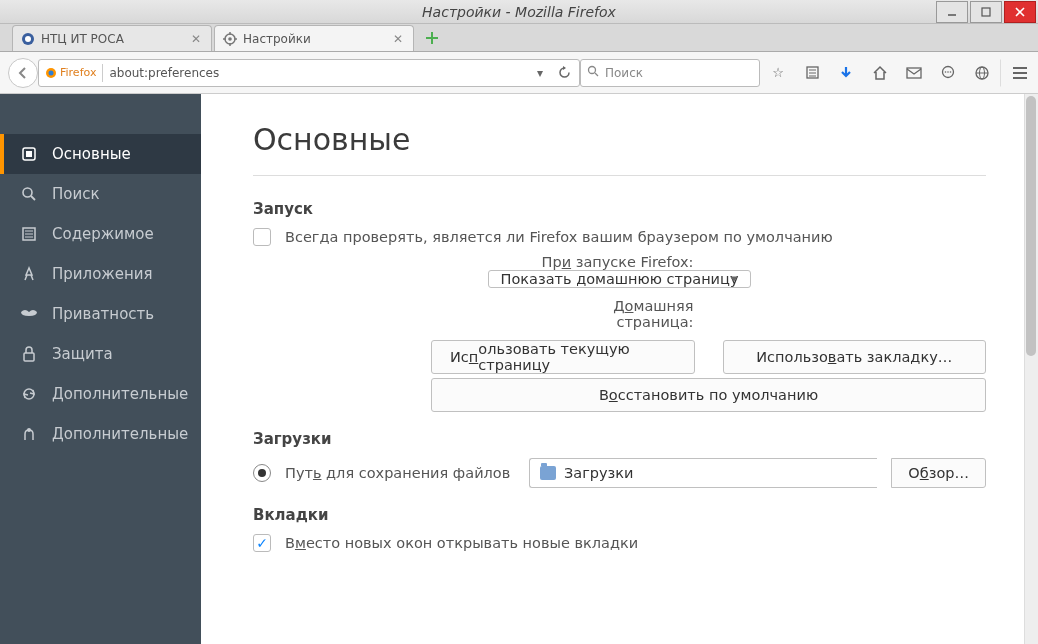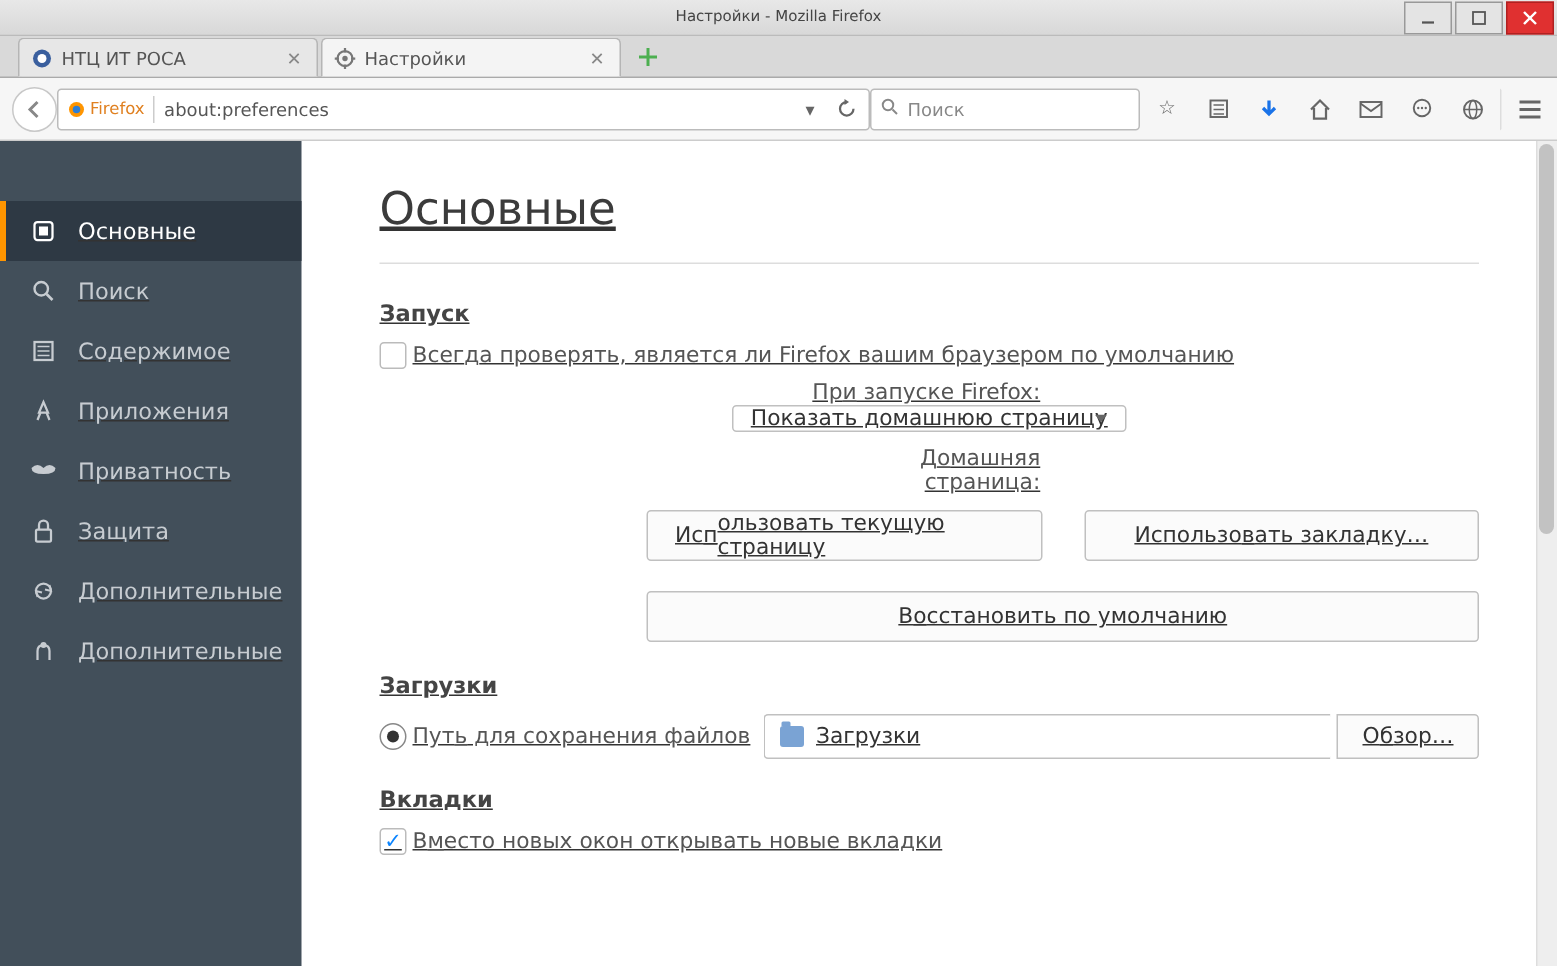"Настройки - Mozilla Firefox" .titlebar .title { font-size: 10px -> 14px; font-style: none -> italic }
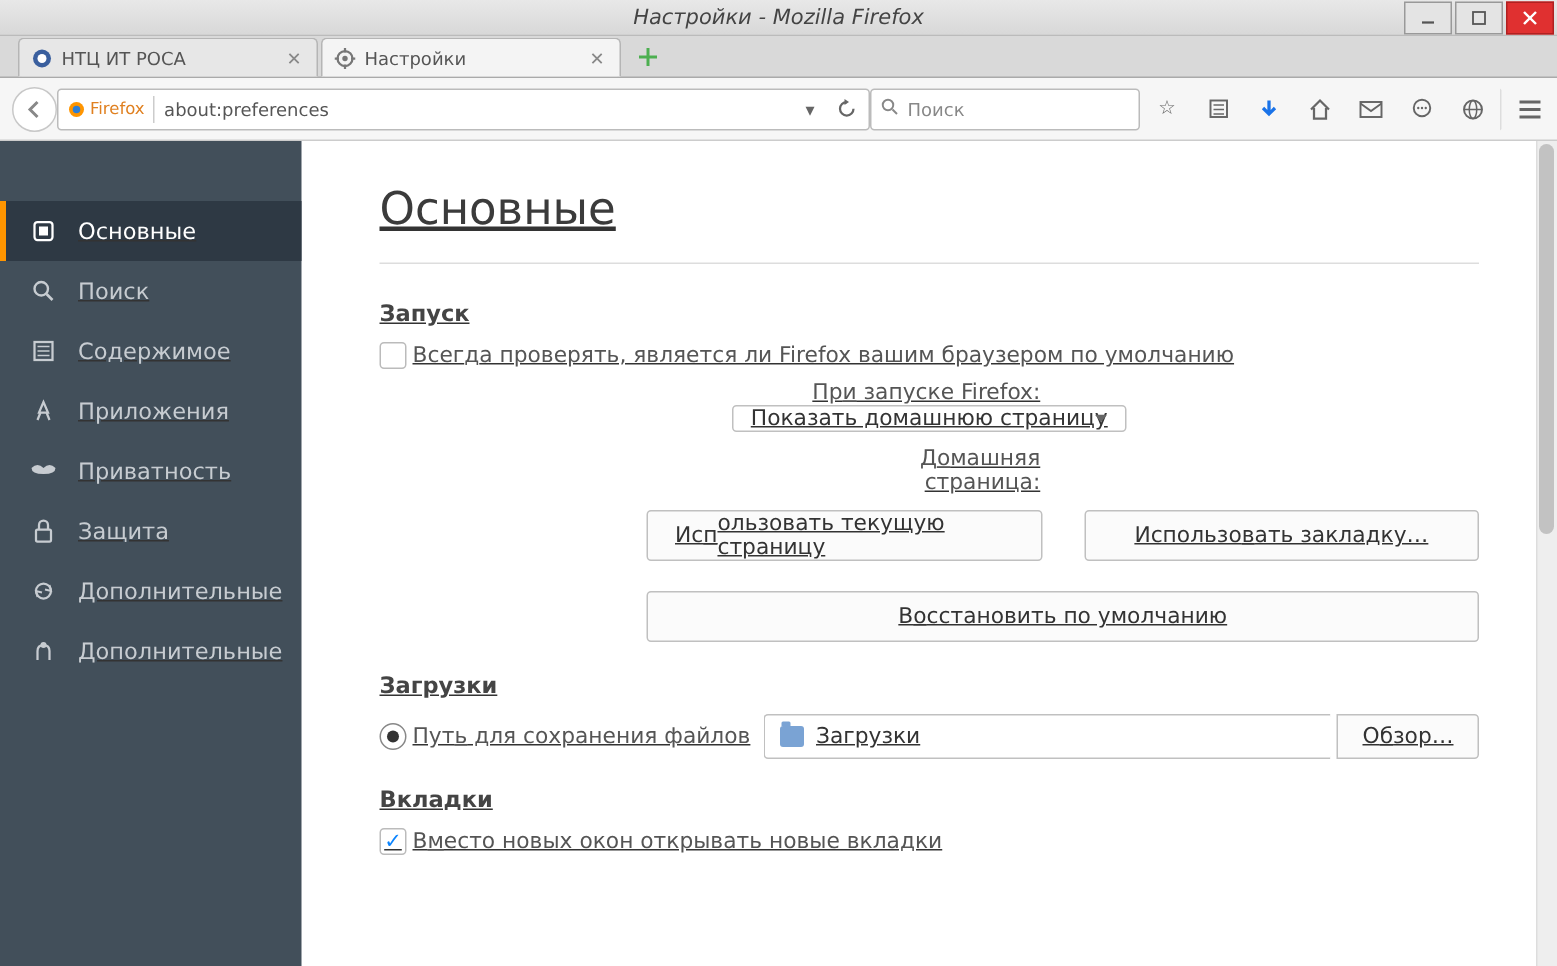"Основные" .content { text-decoration: underline -> none }
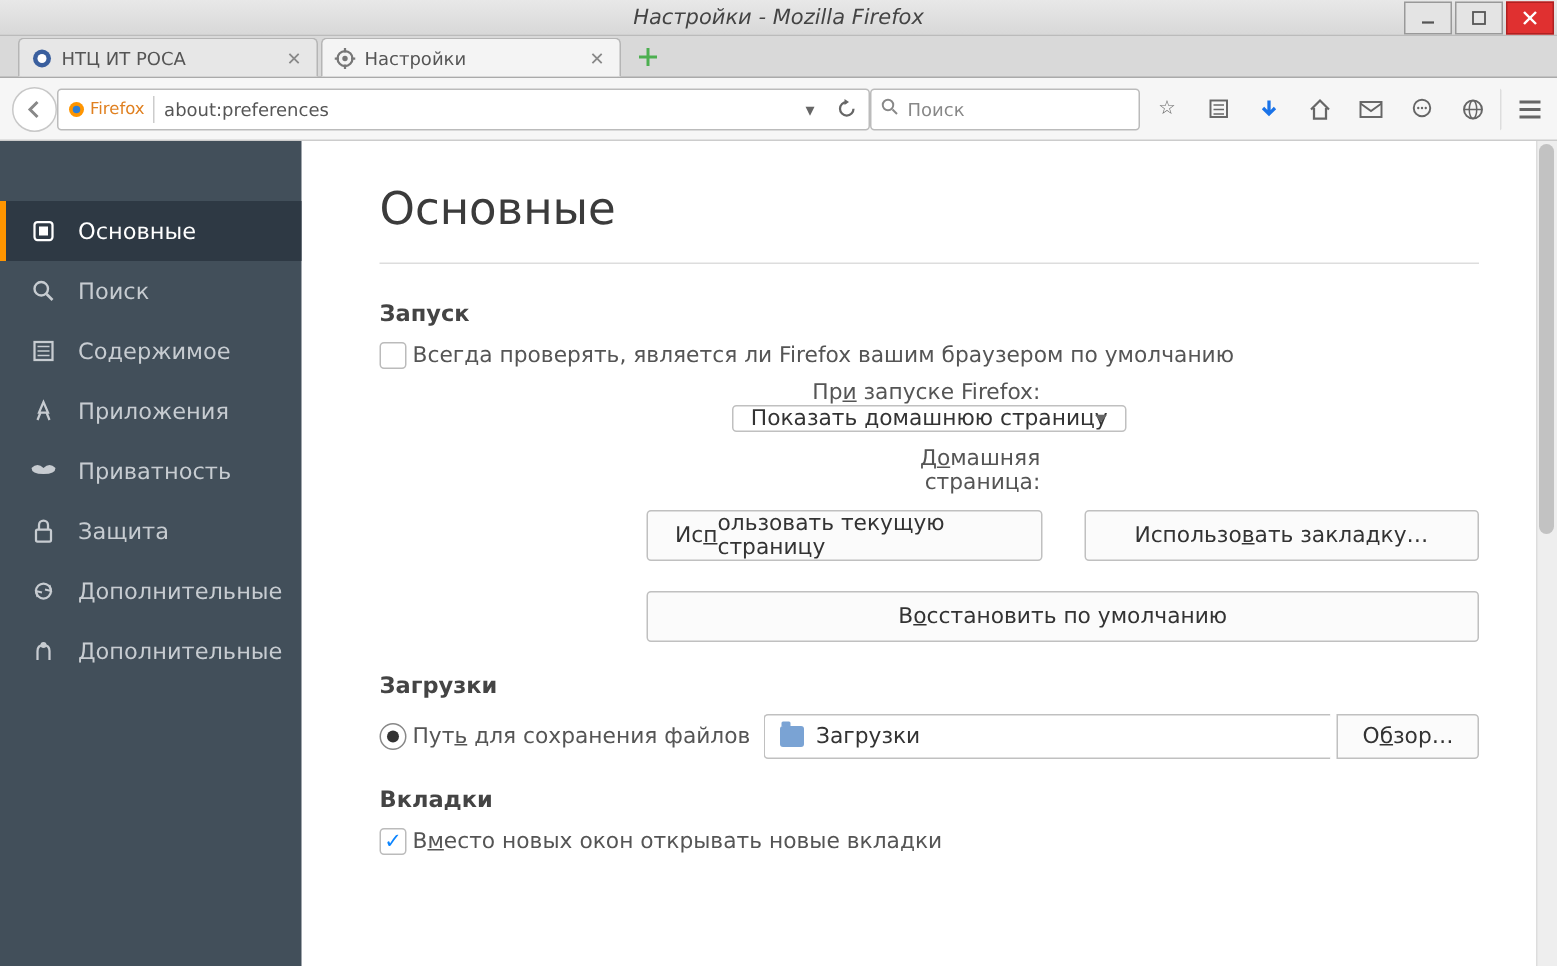"Всегда проверять, является ли Firefox" .row { gap: 4px -> 14px }
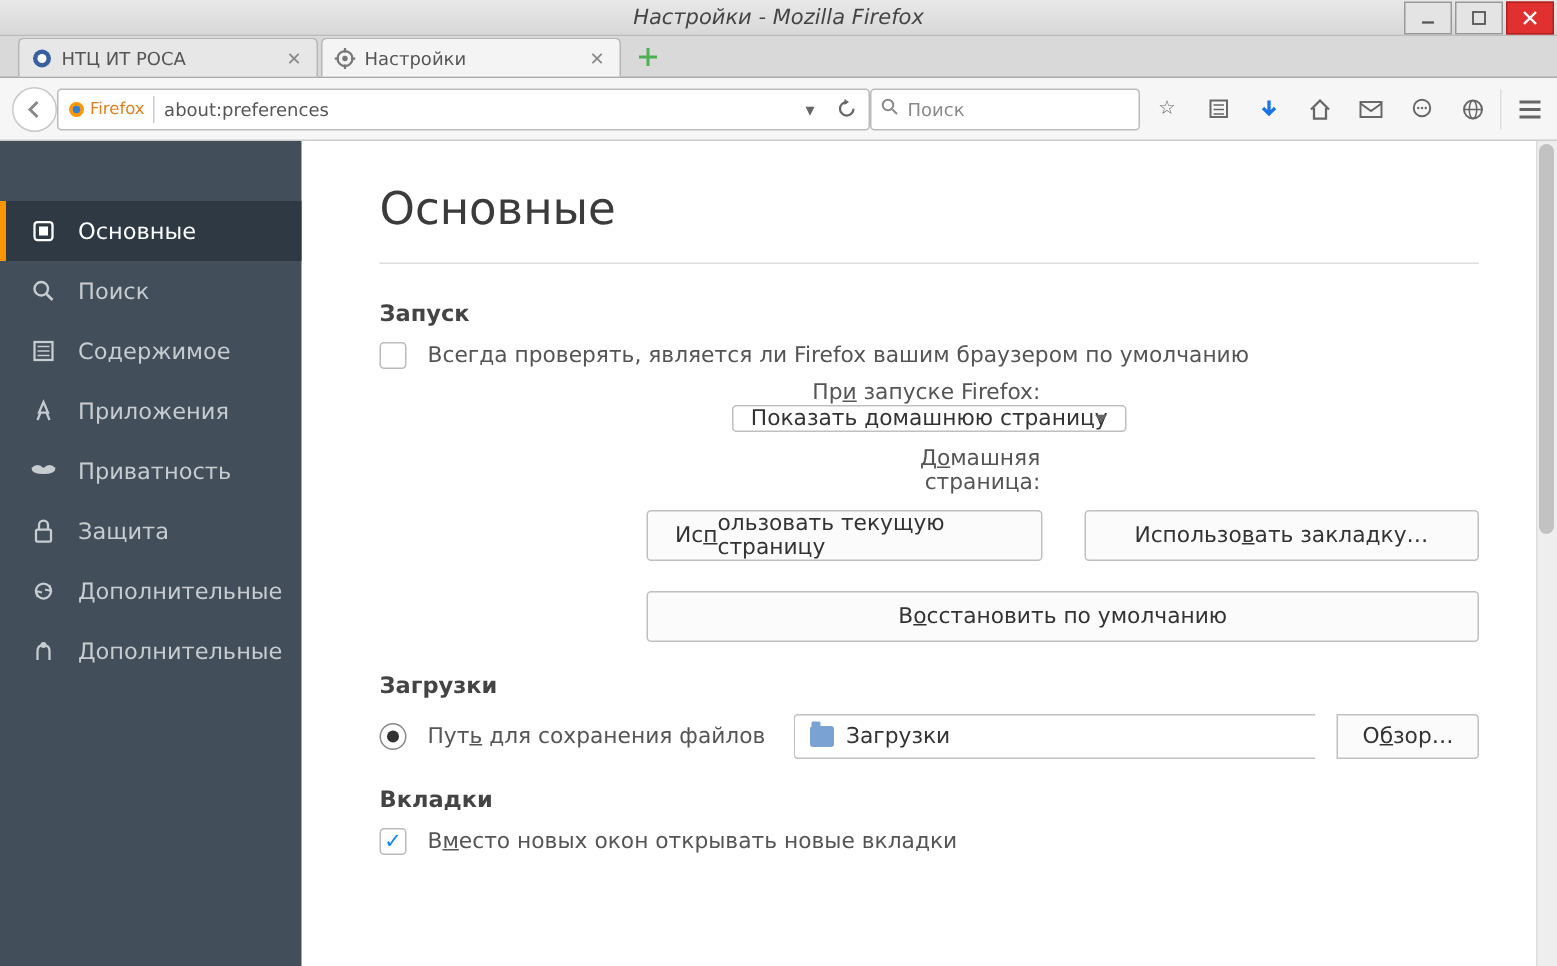"Исользовать текущую страницу" .btngroup { margin-bottom: 20px -> 4px }
